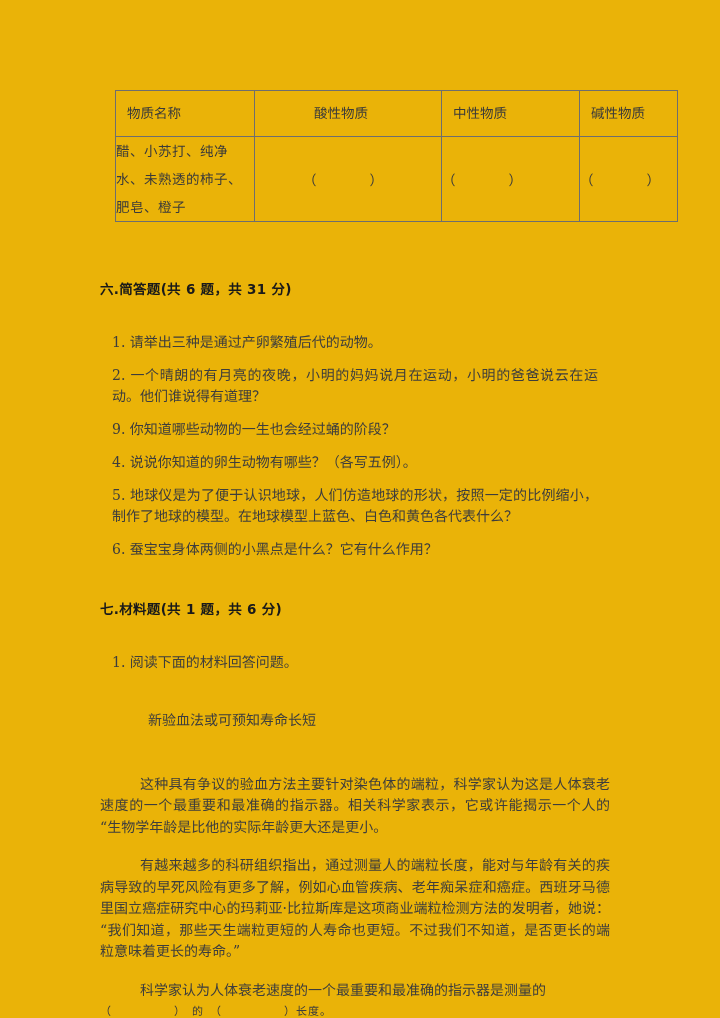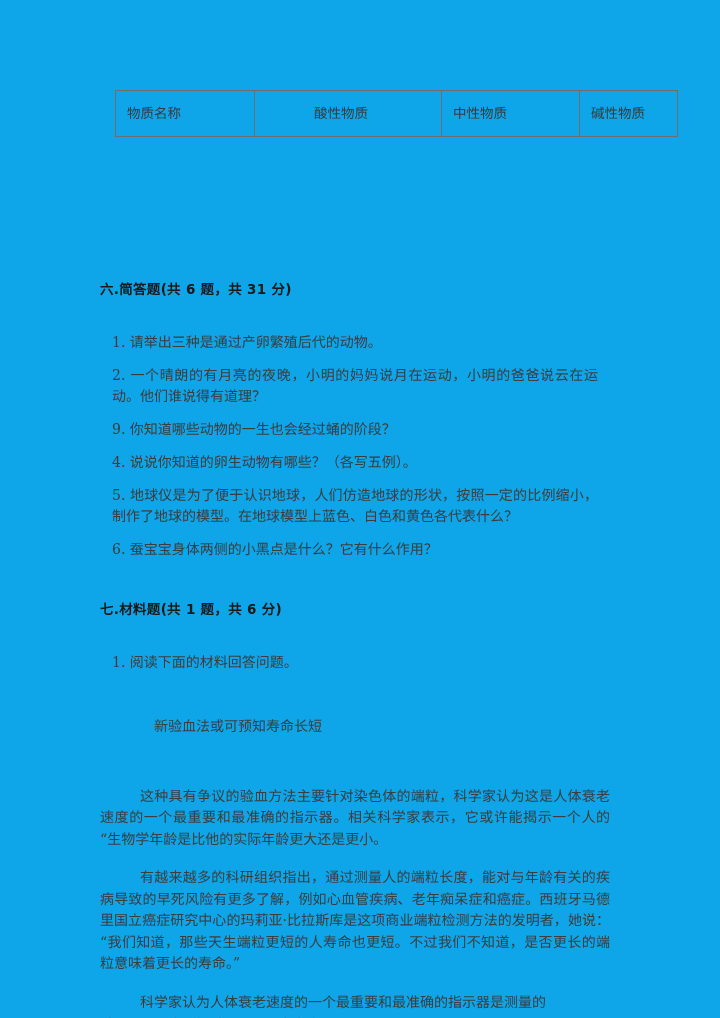"物质名称" .page { background: #0ea5e9 -> #eab308 }
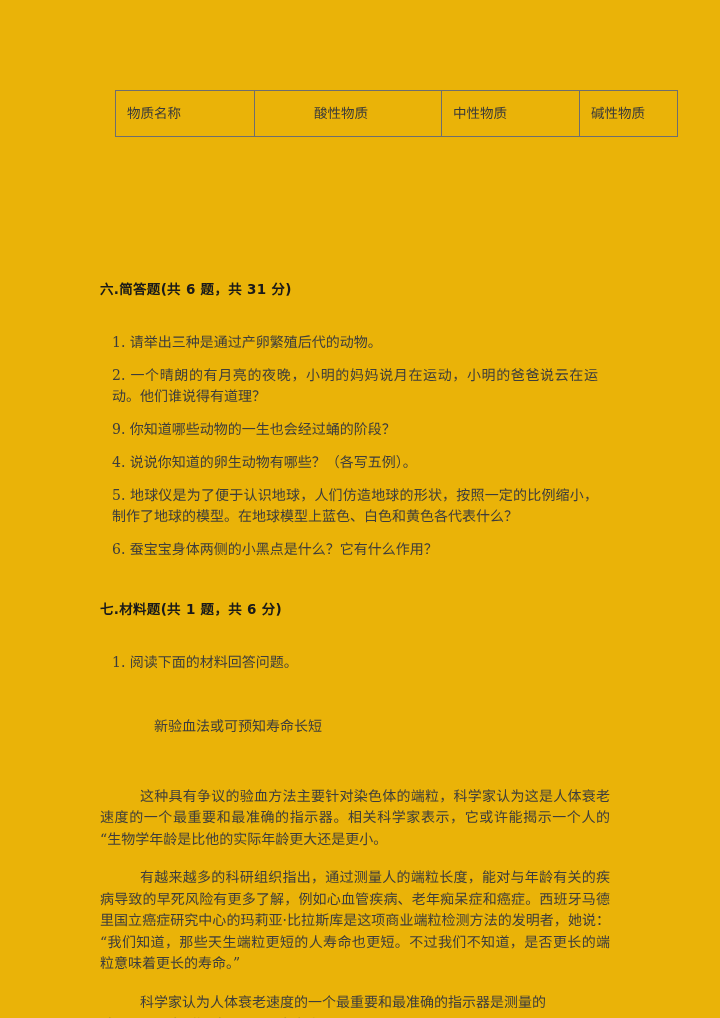"醋、小苏打、纯净水、未熟透的柿子、肥皂、橙子" tr { html: none -> <tr> <td>醋、小苏打、纯净水、未熟透的柿子、肥皂、橙子</td> <td> <span>（</span><span></span><span>）</span> </td> <td> <span>（</span><span></span><span>）</span> </td> <td> <span>（</span><span></span><span>）</span> </td> </tr> }
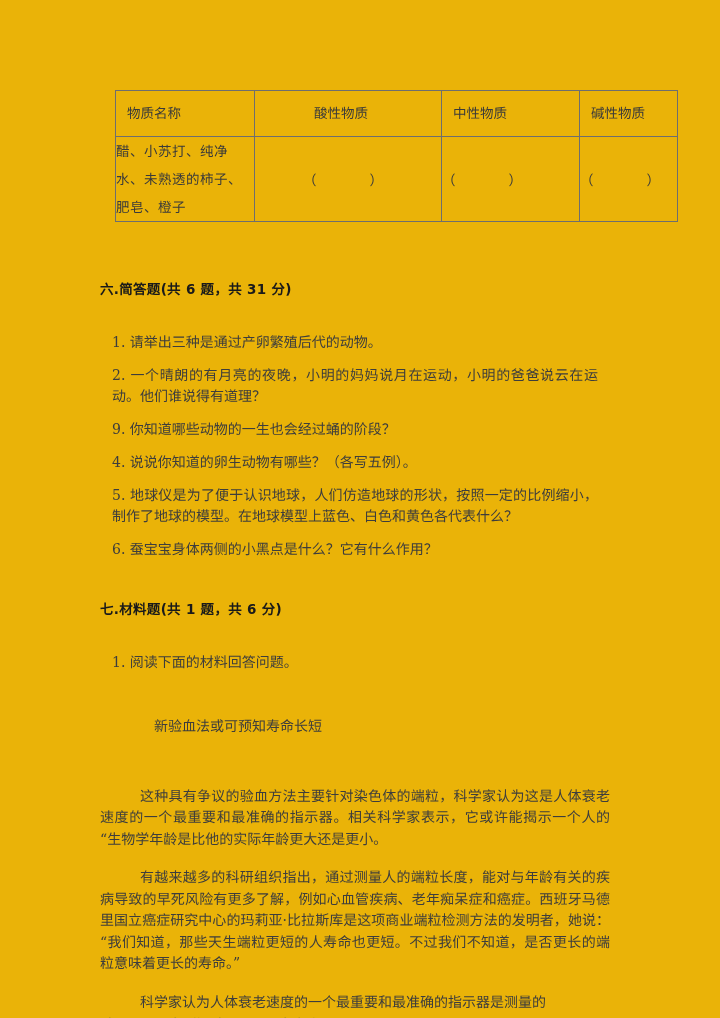"新验血法或可预知寿命长短" .para-title { margin: 14px -> 8px }
